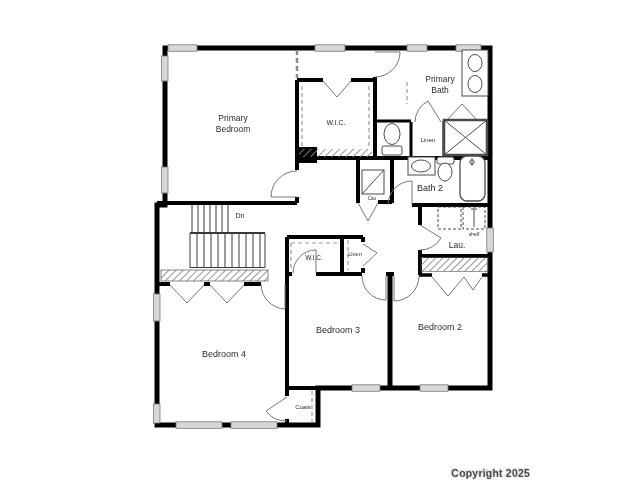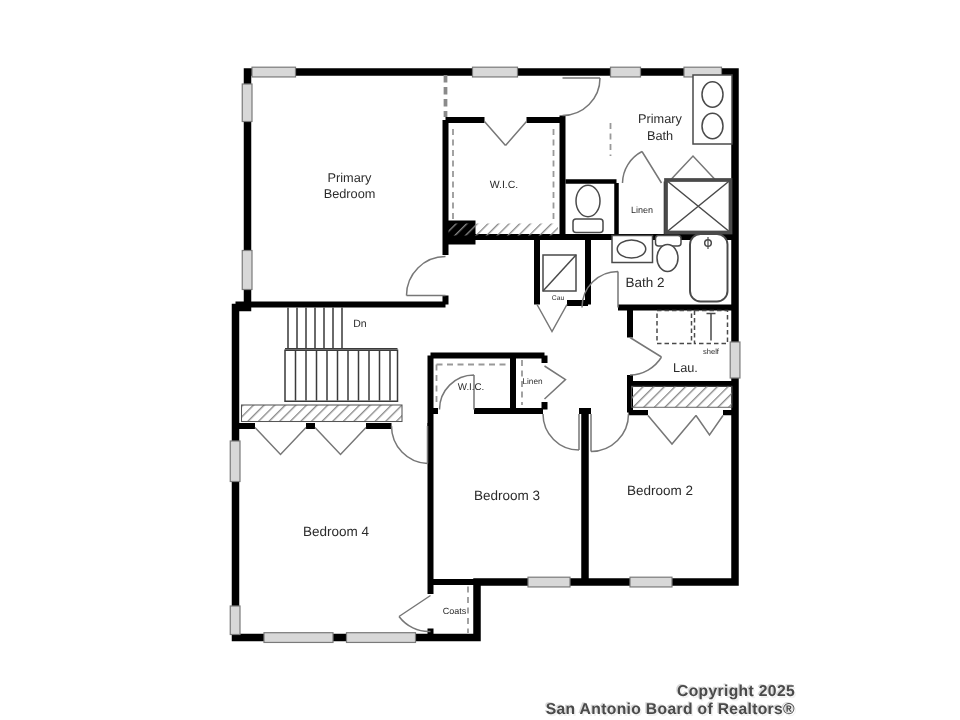"San Antonio Board of Realtors®" div { html: <div>San Antonio Board of Realtors®</div> -> none }
